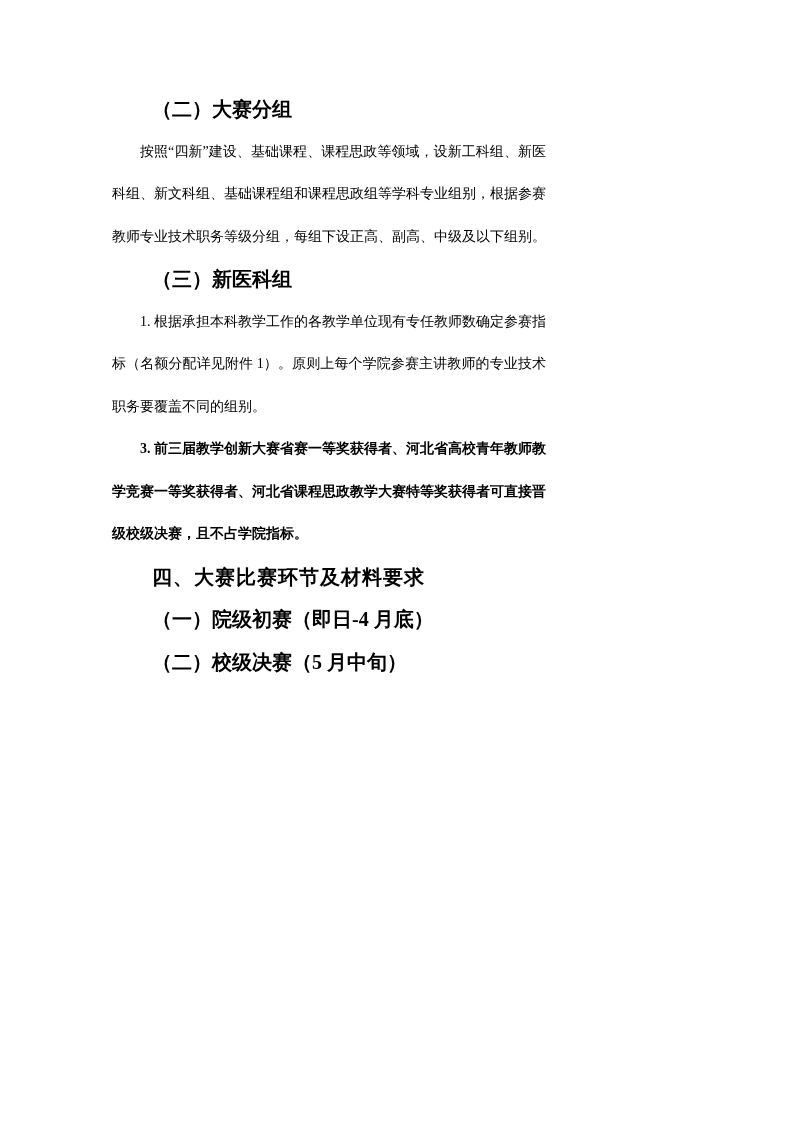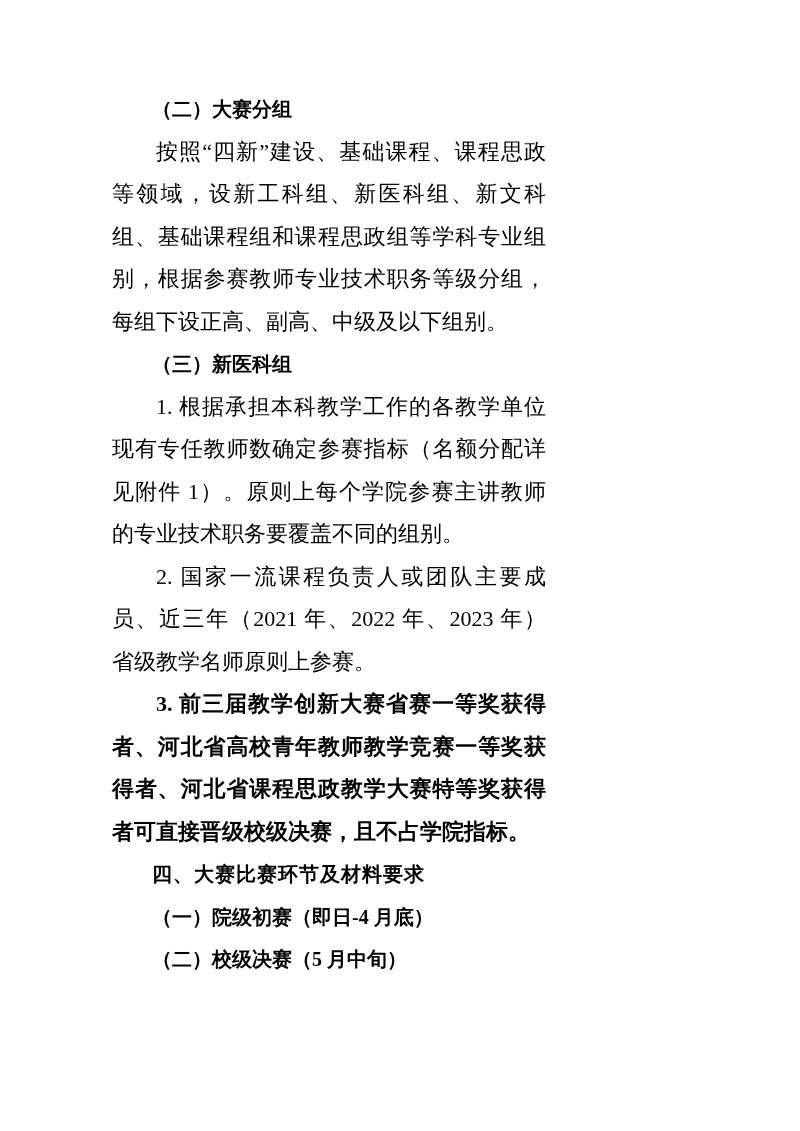"按照“四新”建设、基础课程、课程思政等领域，设新工科组、新医科组、新文科组、基础" .page p { font-size: 22px -> 14px }
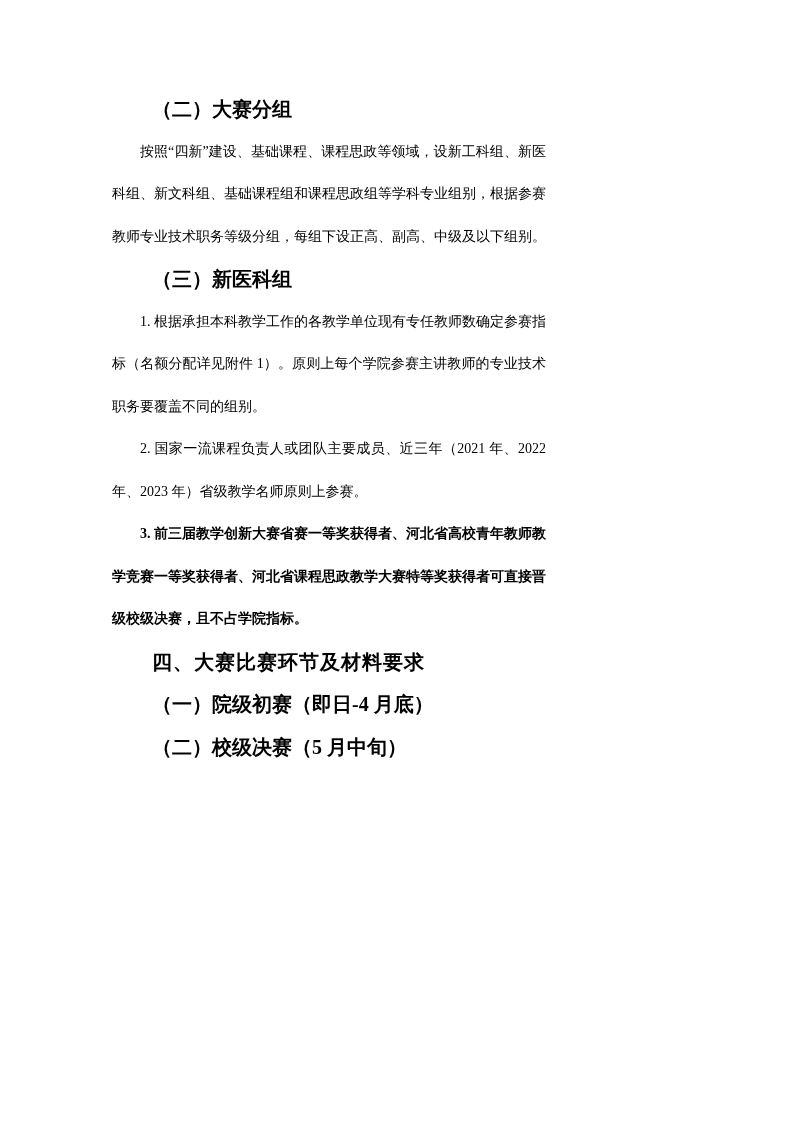"2. 国家一流课程负责人或团队主要成员、近三年（2021 年、2022" p.body { html: <p>2. 国家一流课程负责人或团队主要成员、近三年（2021 年、2022 年、2023 年）省级教学名师原则上参赛。</p> -> none }
